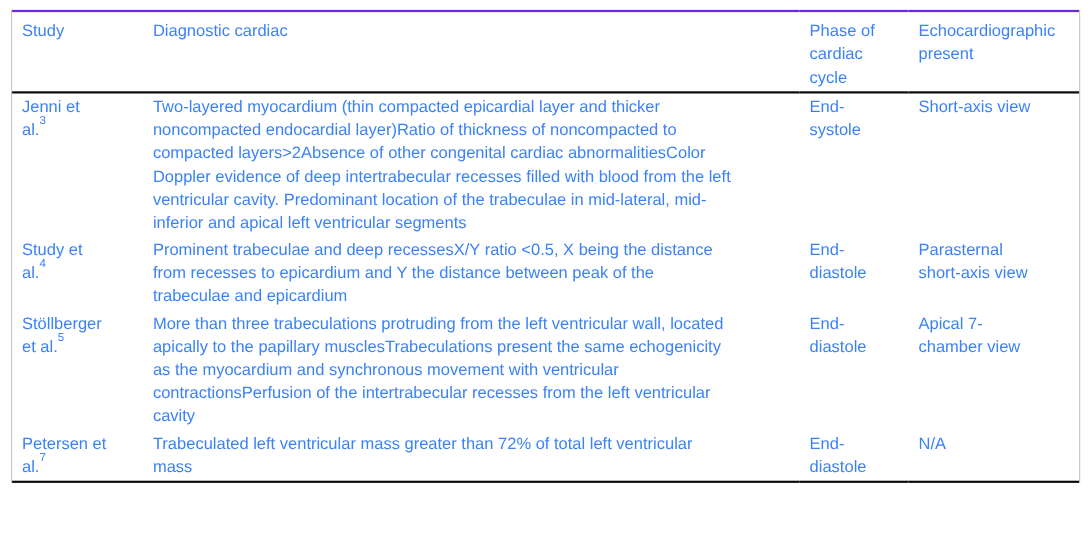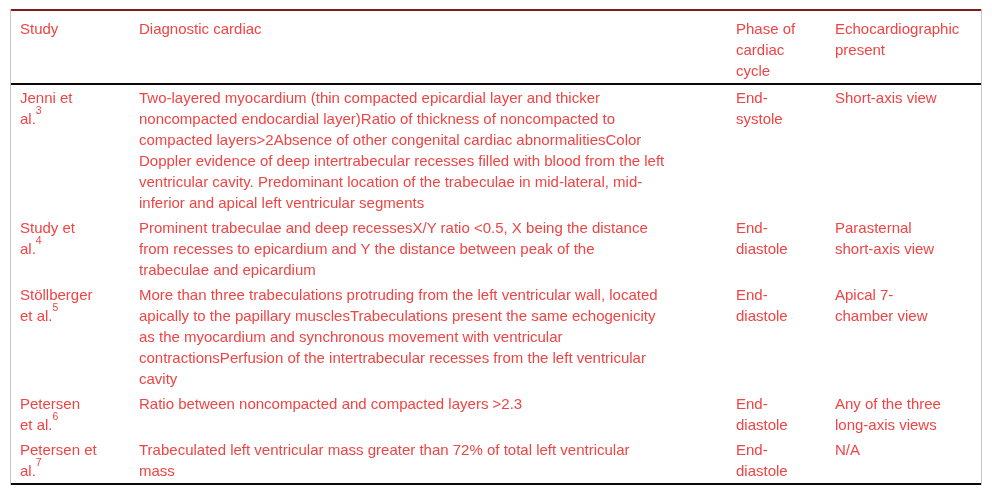"Study" table.criteria { border-top: 2px solid #7f1d1d -> 2px solid #6d28d9; color: #ef4444 -> #3b82f6 }
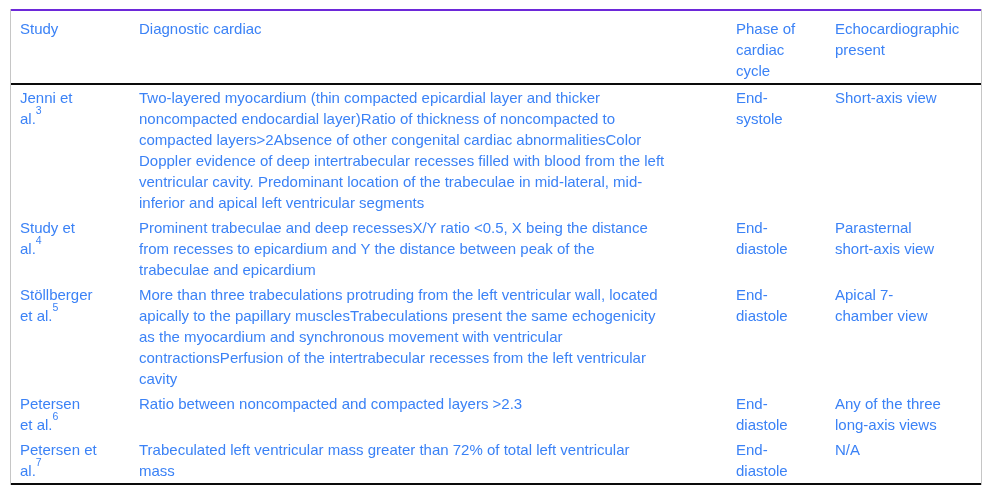"Petersen" tr { html: <tr> <td><span>Petersen et al.</span><sup>6</sup></td> <td>Ratio between noncompacted and compacted layers &gt;2.3</td> <td>End- diastole</td> <td>Any of the three long-axis views</td> </tr> -> none }
